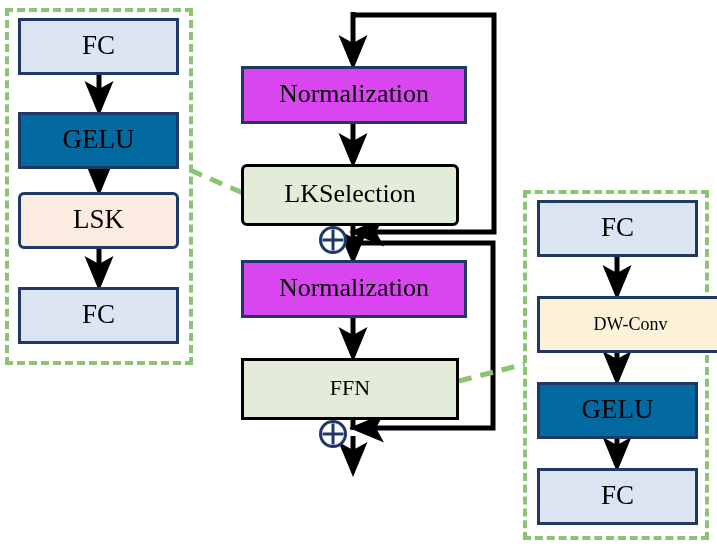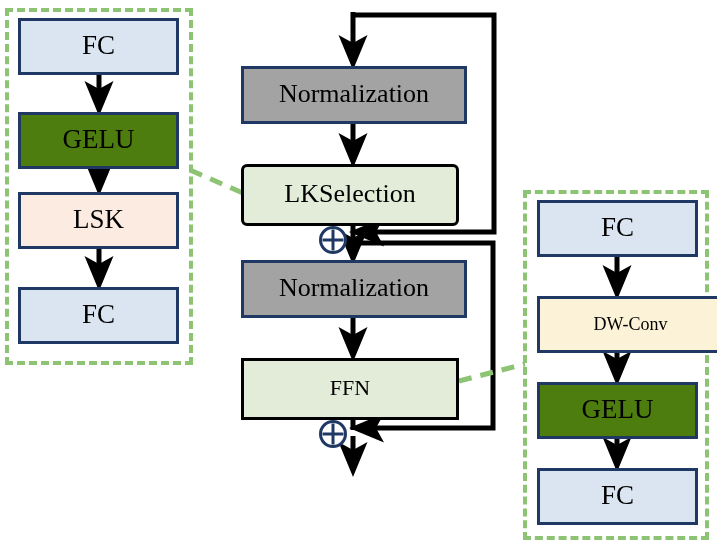"Normalization" .style-norm { background: #a3a3a3 -> #d946ef }
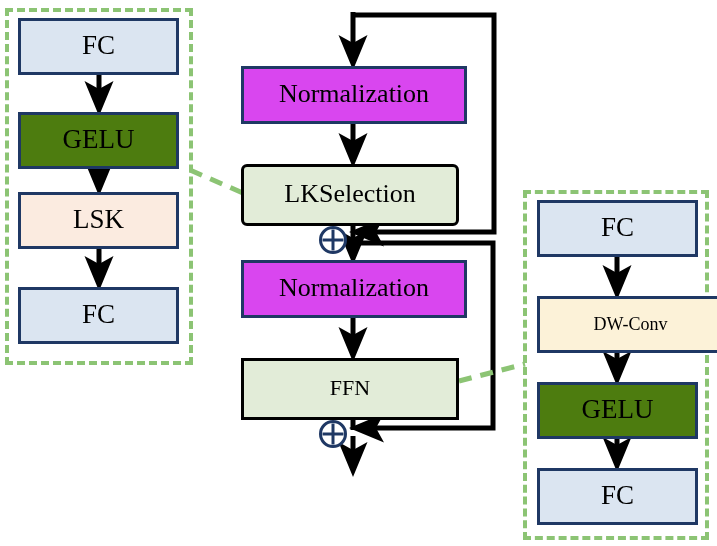"GELU" .style-white { background: #4d7c0f -> #0369a1 }
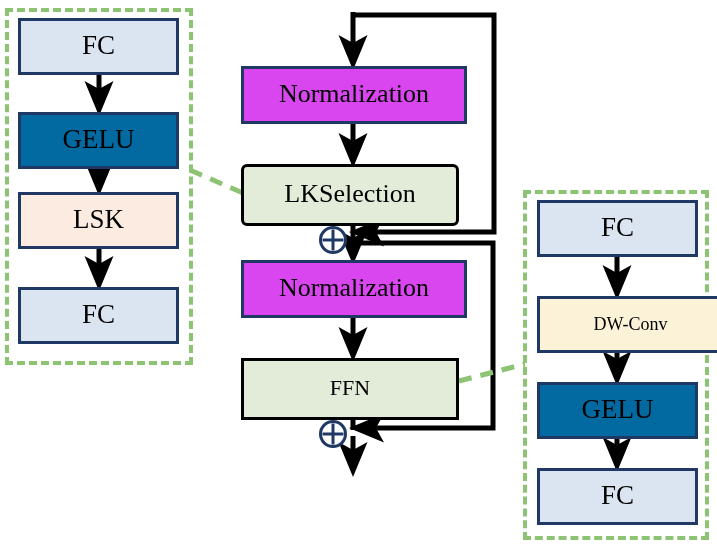"LSK" div.node-box { border-radius: none -> 6px }
